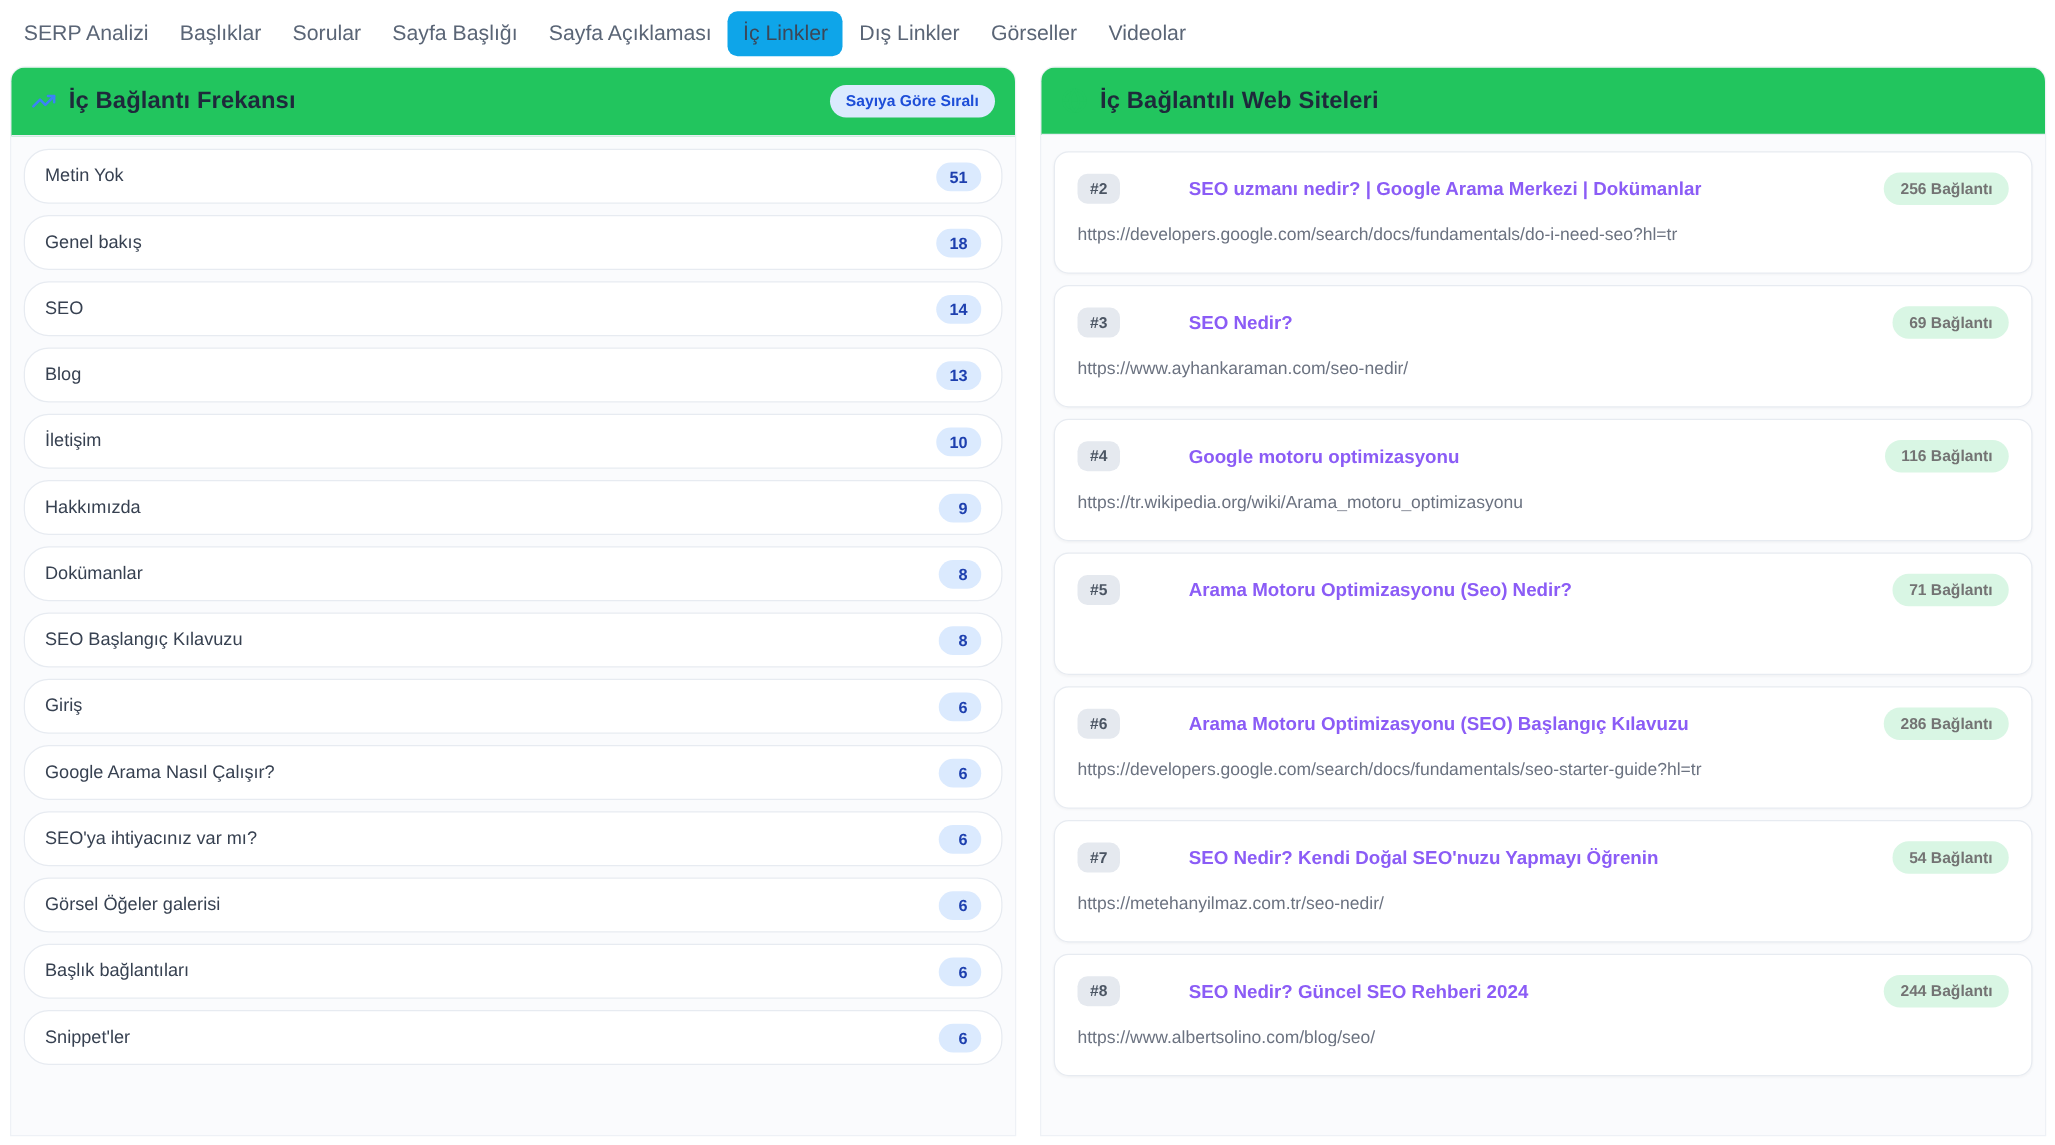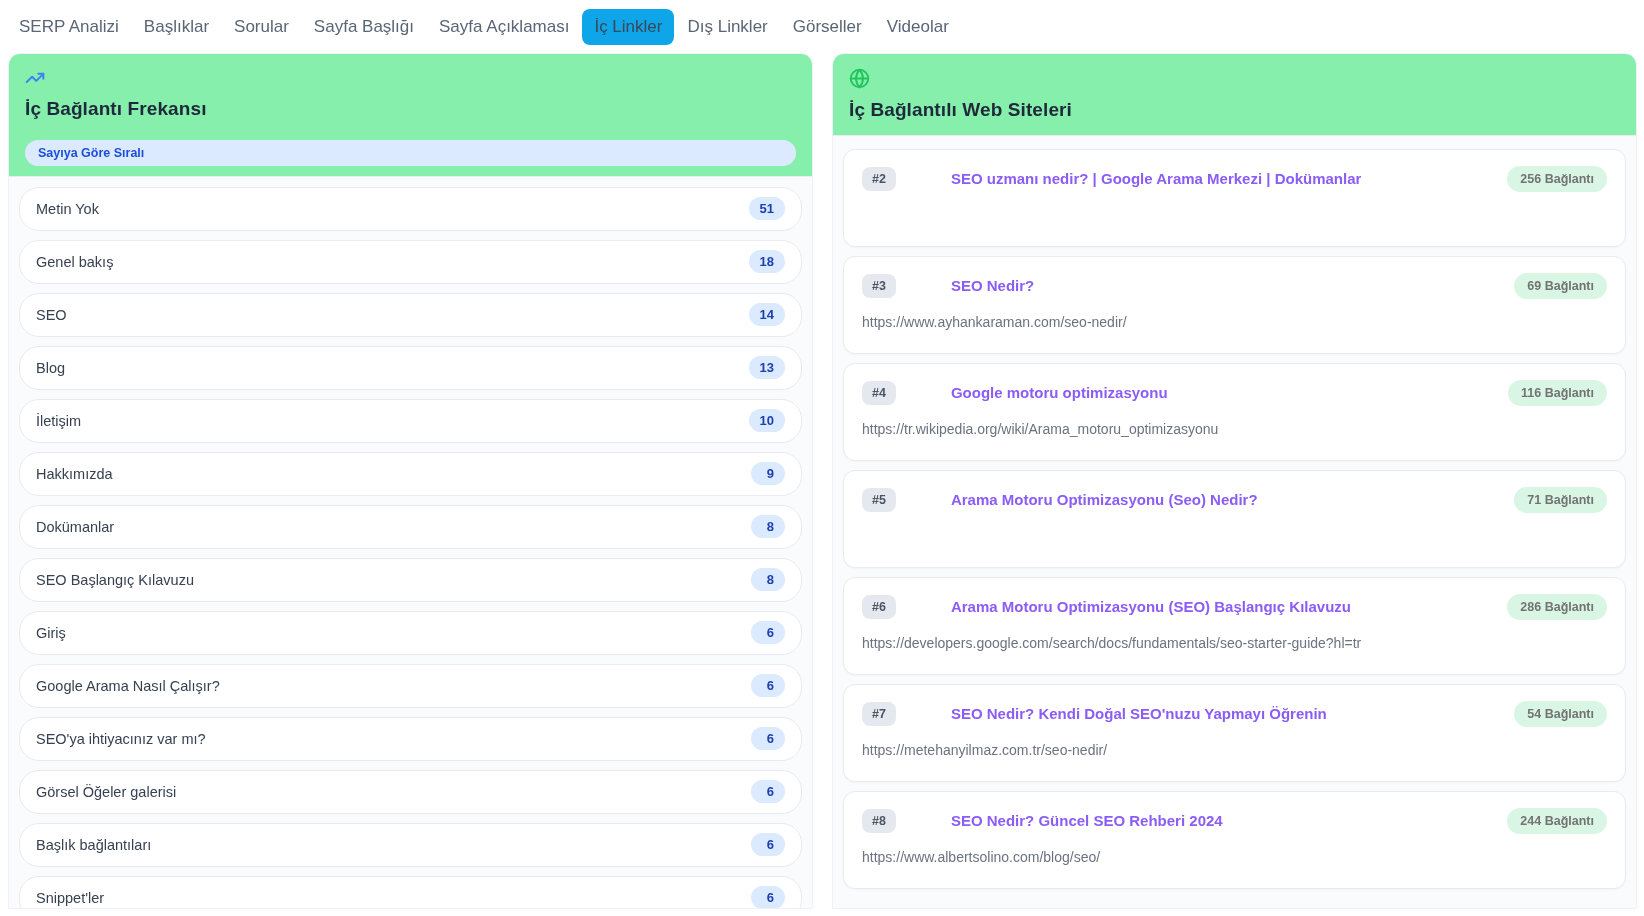"İç Bağlantı Frekansı" .panel-header { align-items: none -> center; background: #86efac -> #22c55e; flex-direction: column -> none }
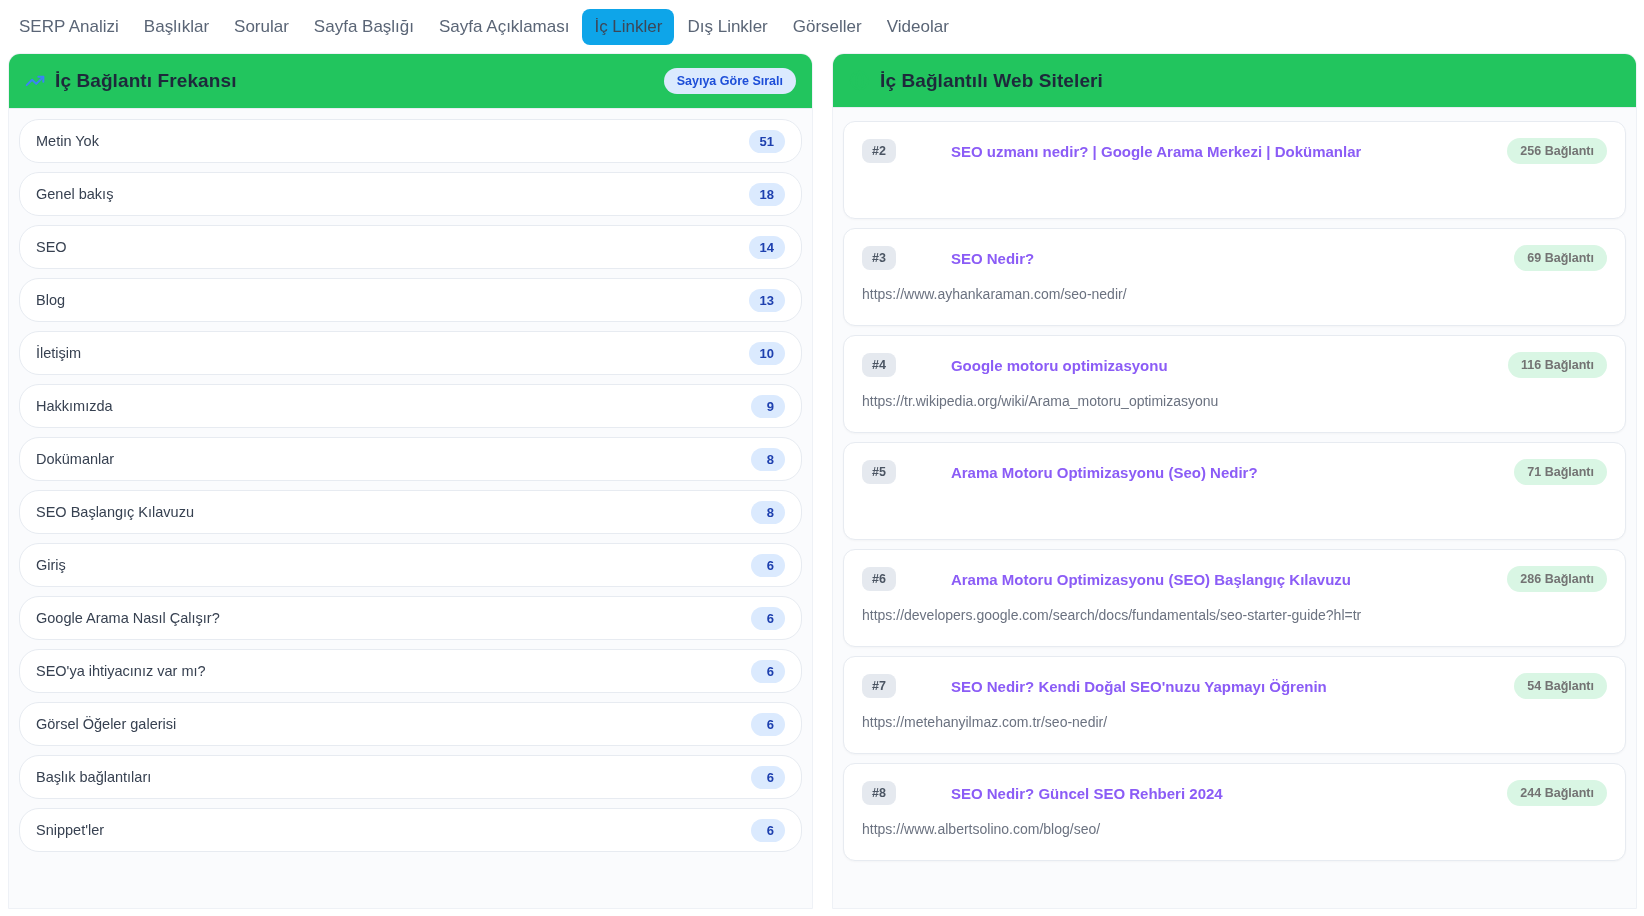"https://developers.google.com/search/docs/fundamentals/d" a.site-url { html: none -> <a>https://developers.google.com/search/docs/fundamentals/do-i-need-seo?hl=tr</a> }
